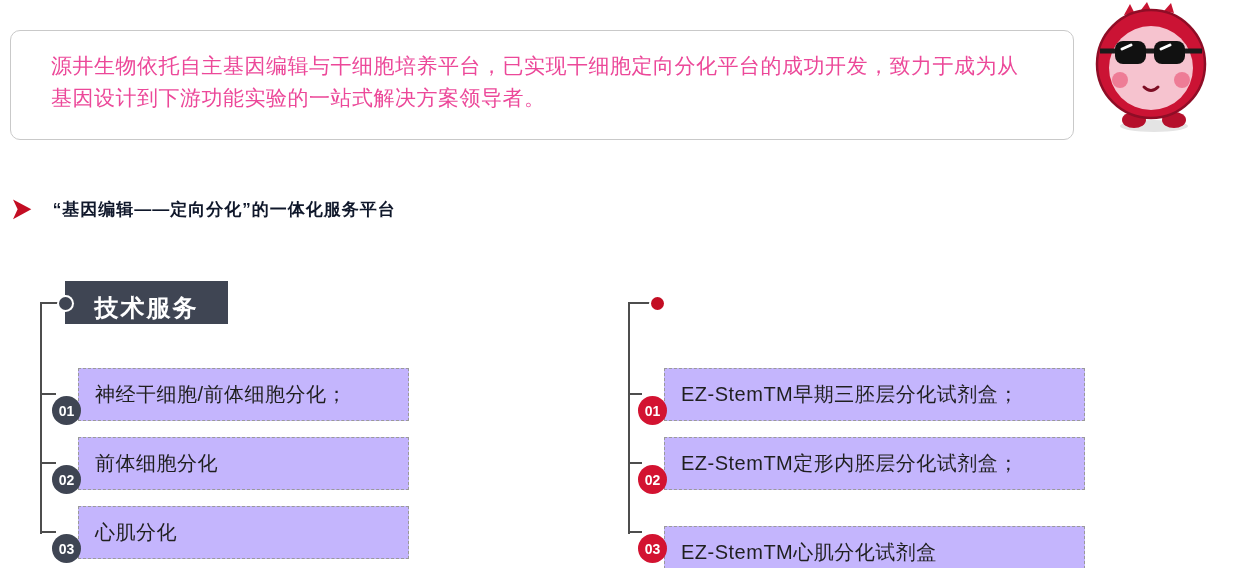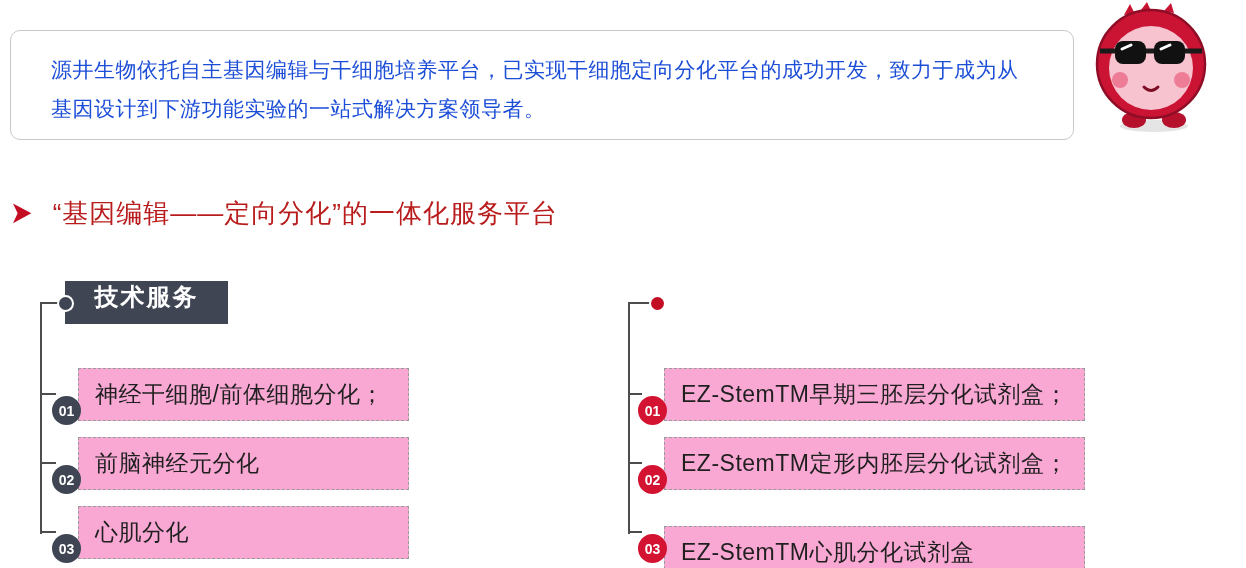"源井生物依托自主基因编辑与干细胞培养平台，已实现干细胞定向分化平台的成功开发，致" .intro-card p { color: #1d4ed8 -> #ec4899; line-height: 39px -> 32px }
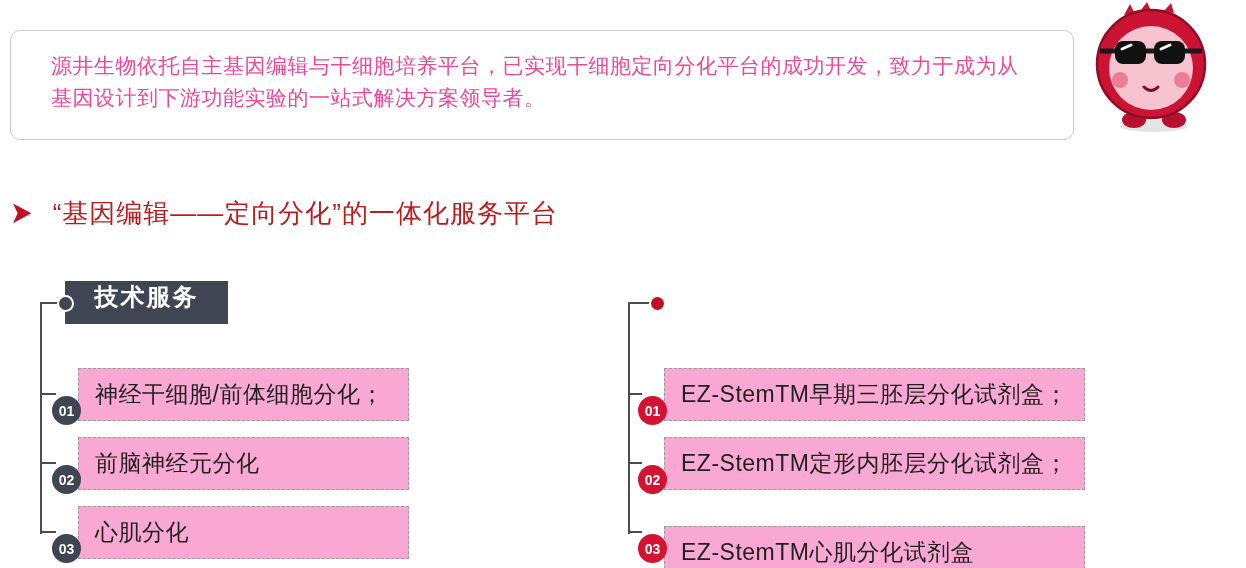"“基因编辑——定向分化”的一体化服务平台" .section-title { color: #b91c1c -> #0f172a; font-size: 26px -> 17px; font-weight: normal -> bold }
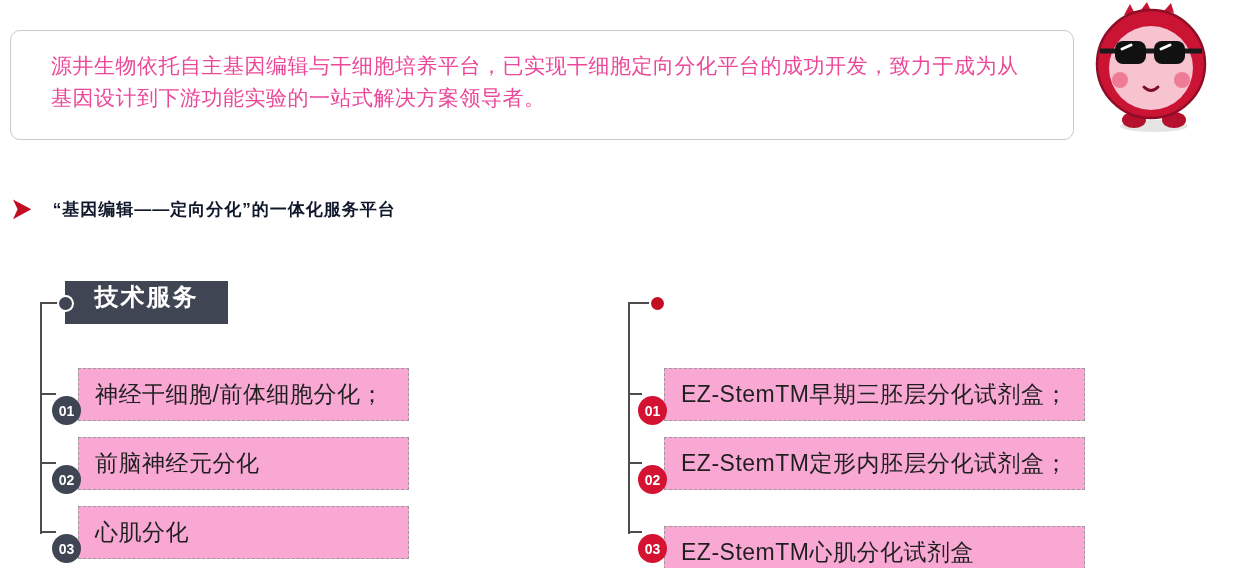"技术服务" .col-header { align-items: flex-start -> flex-end }
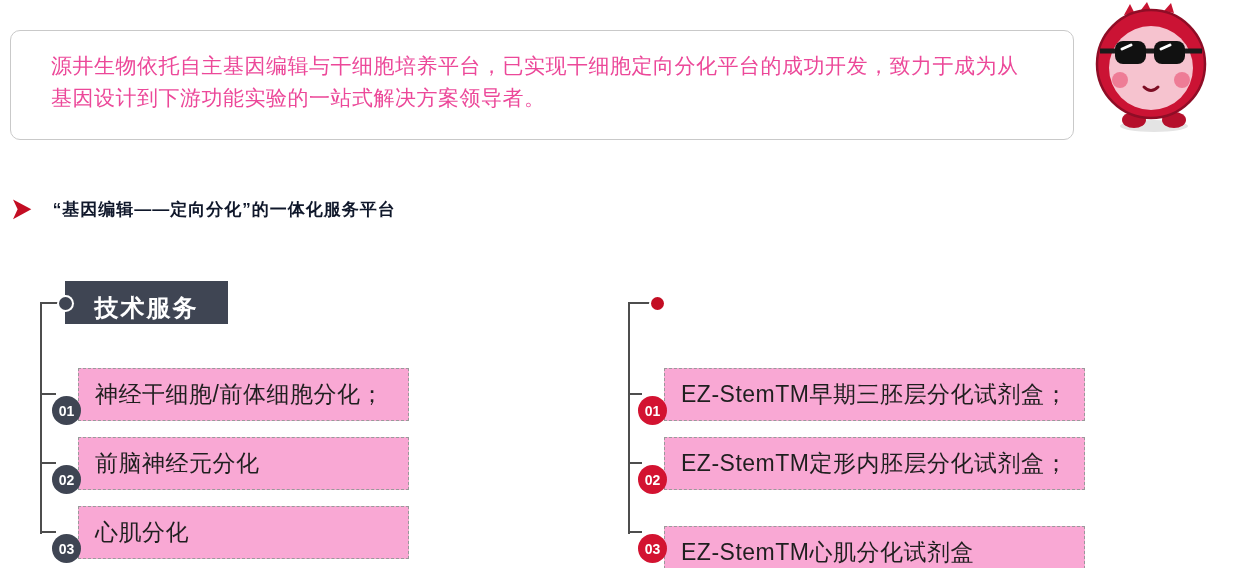"神经干细胞/前体细胞分化；" .item-box { background: #f9a8d4 -> #c4b5fd; font-size: 23px -> 20px }
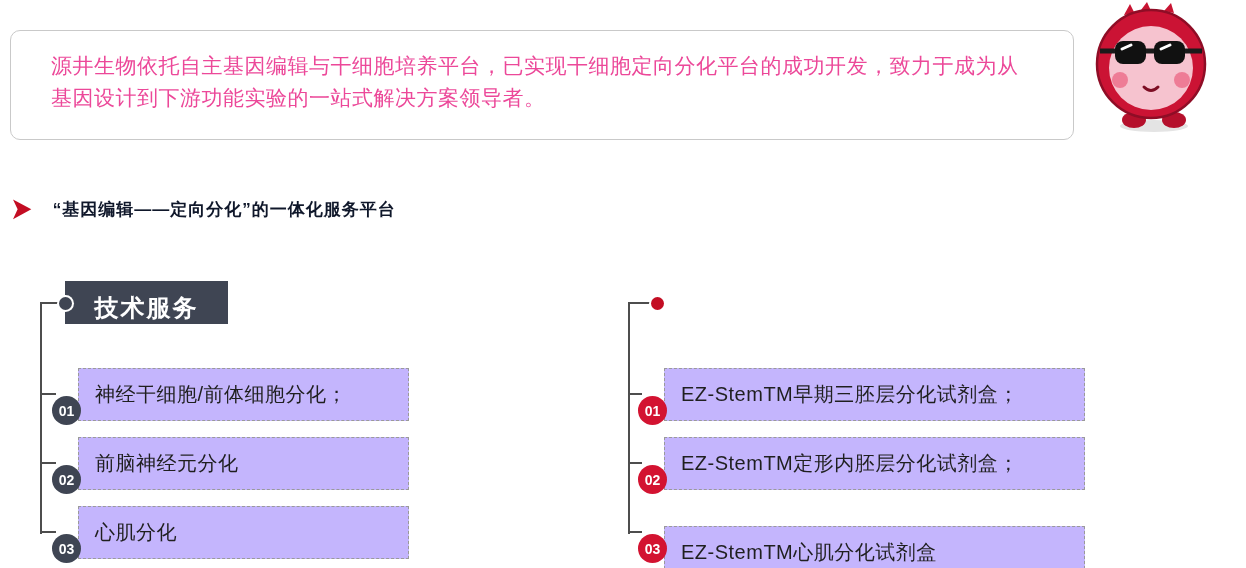"前脑神经元分化" span { text: 脑神经元 -> 体细胞 }
